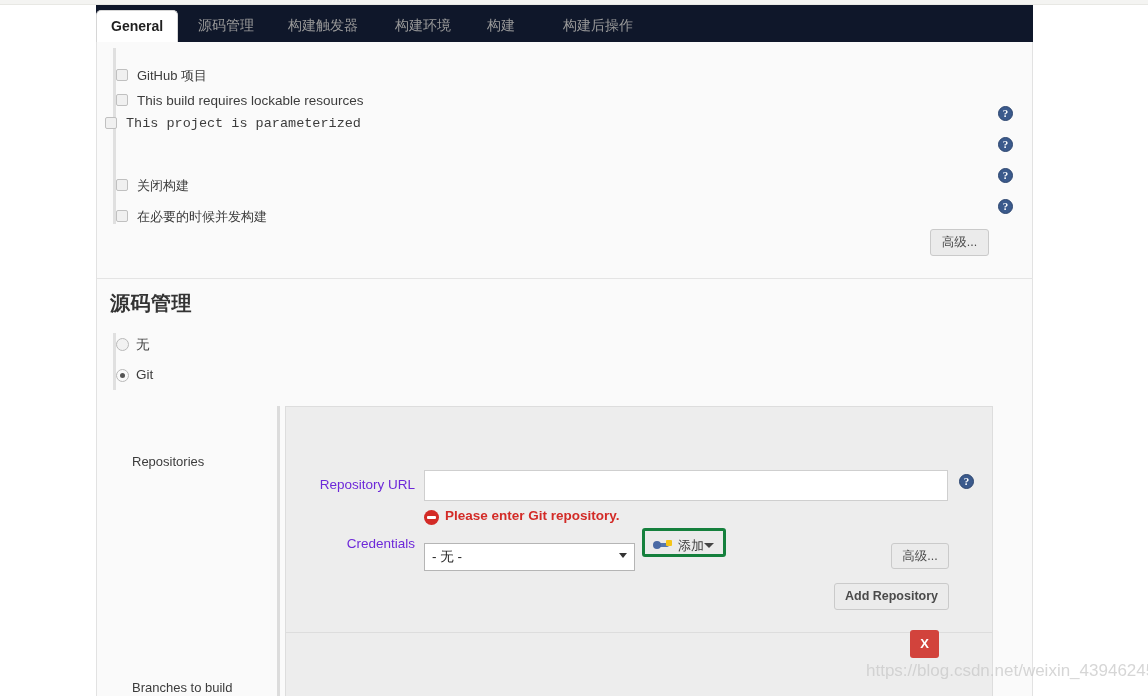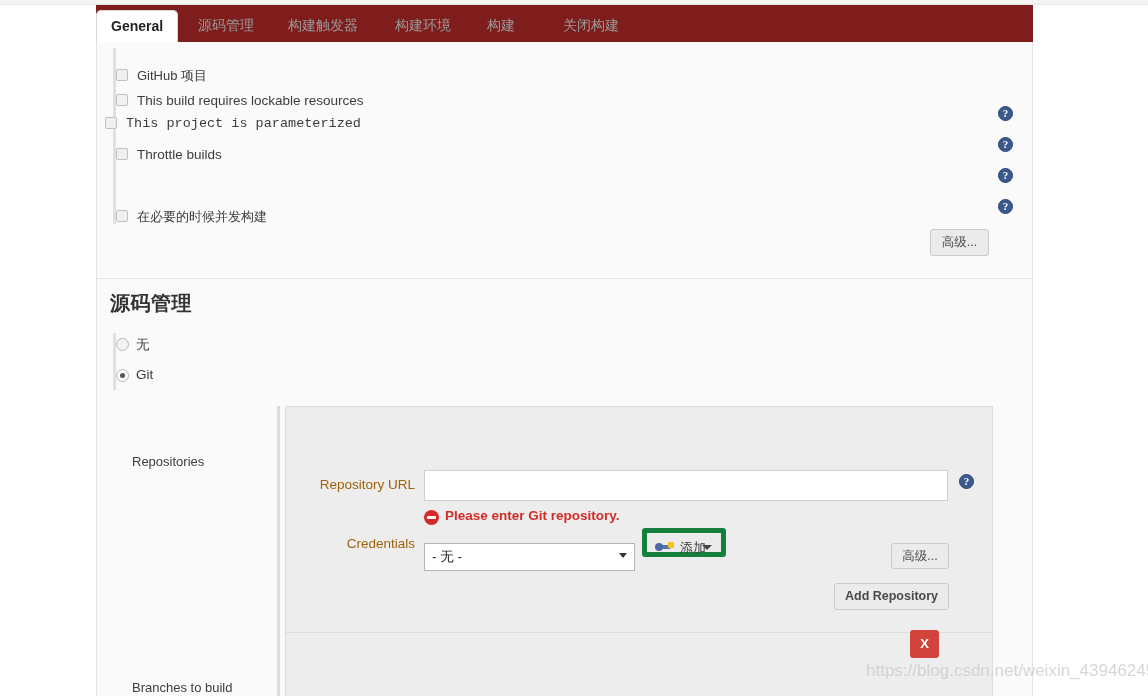"General" .tabbar { background: #7f1d1d -> #0f172a }
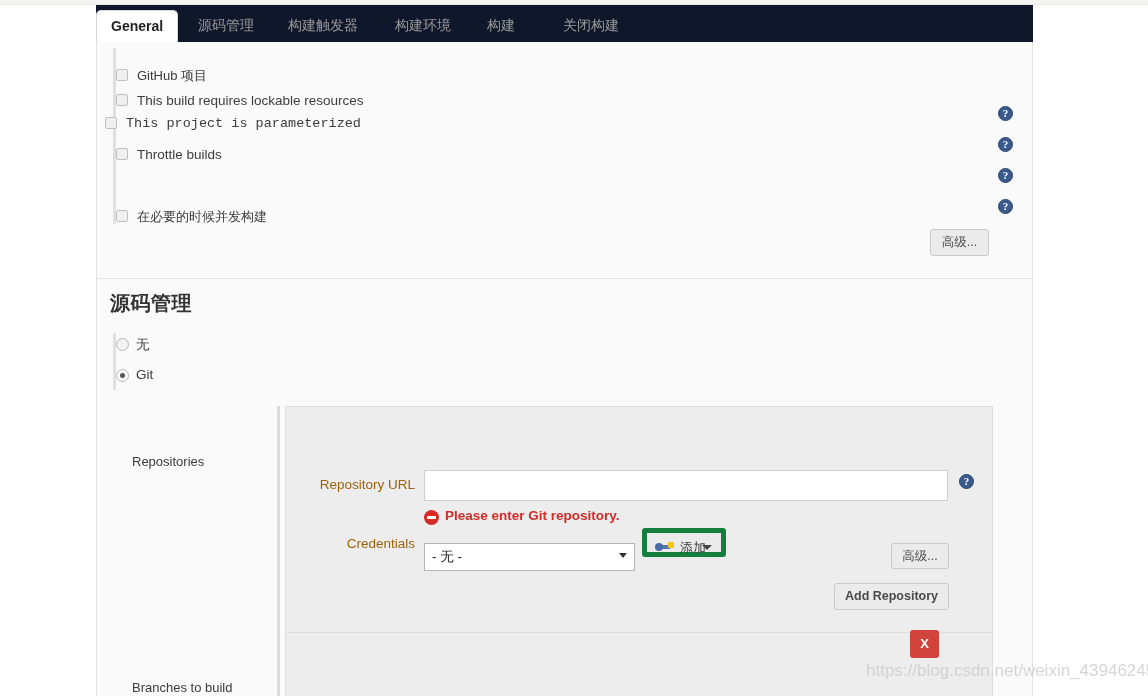"关闭构建" div.tab { text: 关闭构建 -> 构建后操作 }
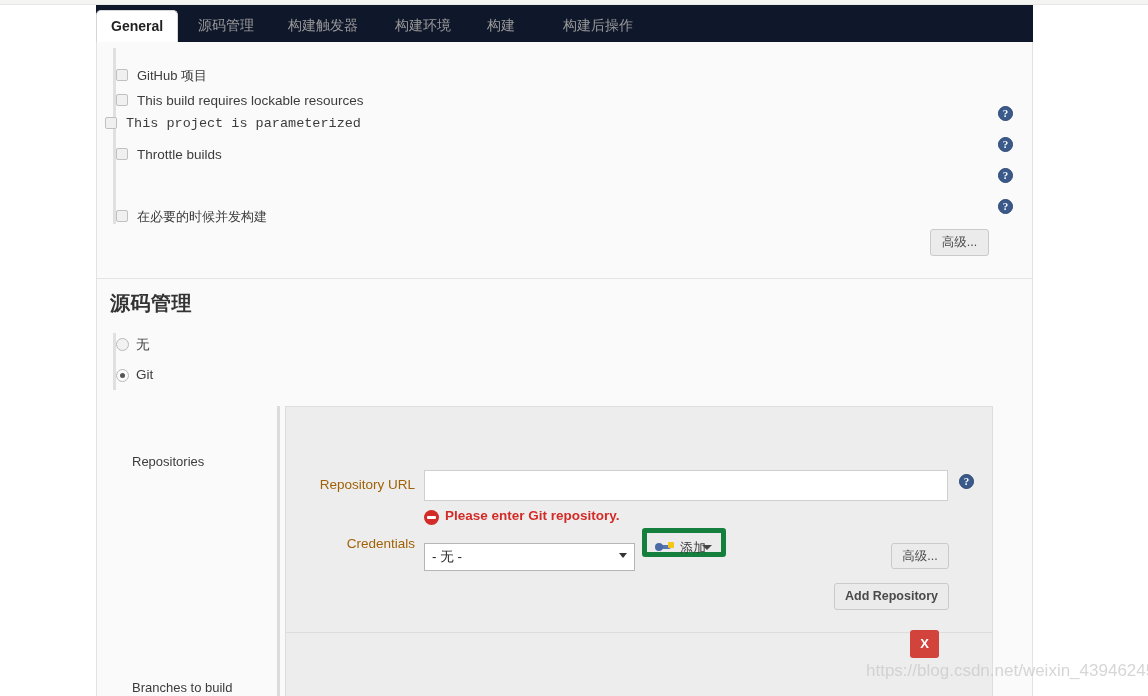"Throttle builds" div.cbrow { html: <div> <span></span> <span>Throttle builds</span> </div> -> none }
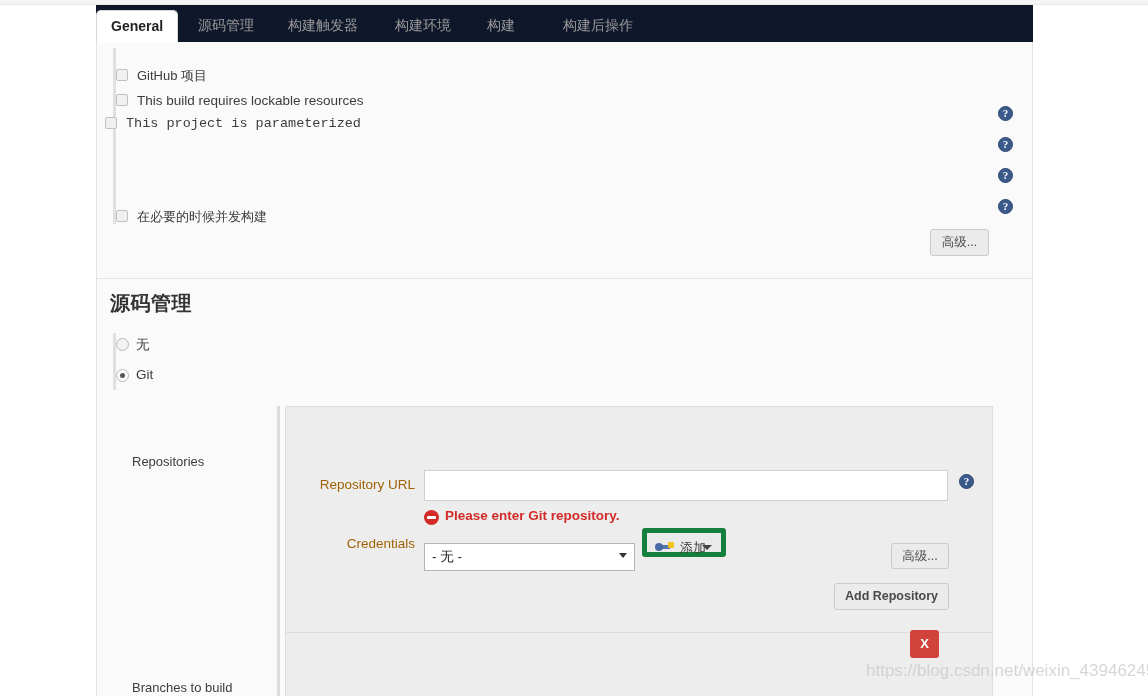"关闭构建" div.cbrow { html: none -> <div> <span></span> <span>关闭构建</span> </div> }
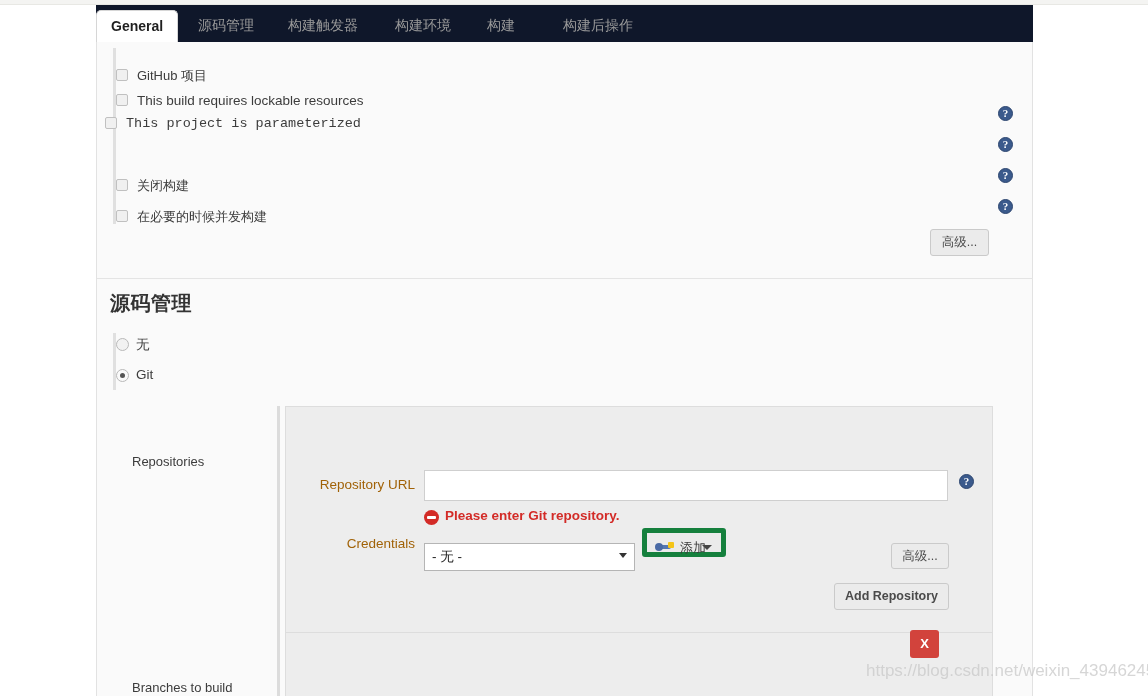"Repository URL" .fieldlabel { color: #a16207 -> #6d28d9 }
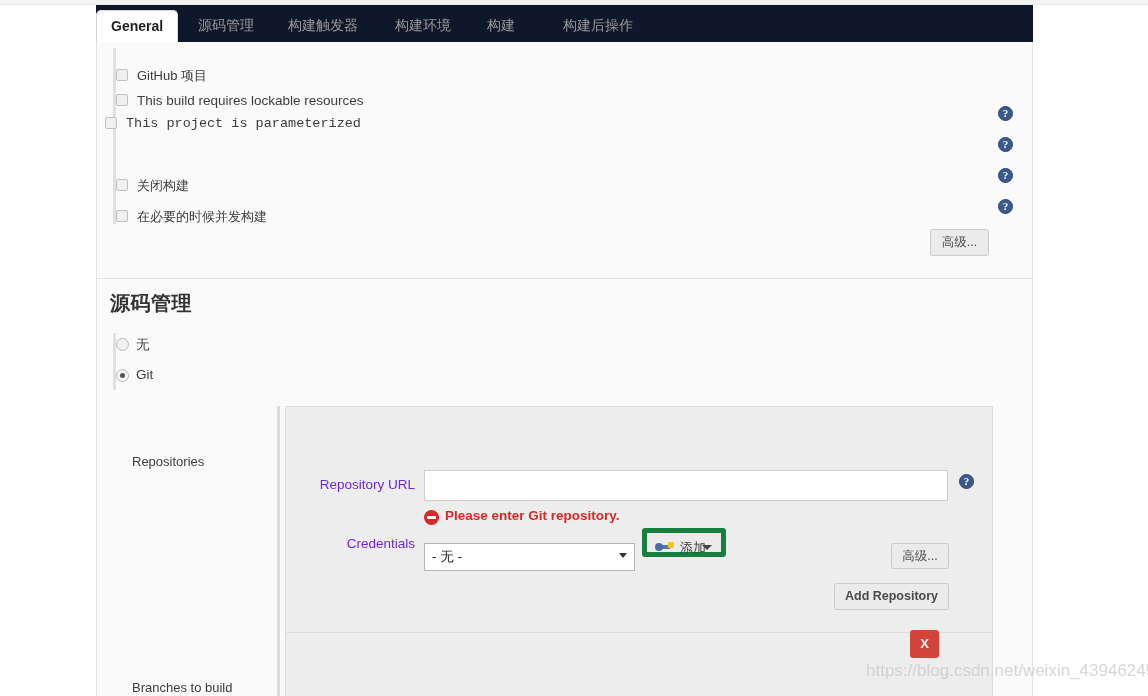"添加" .addbtn { border: 5px solid #15803d -> 3px solid #15803d }
